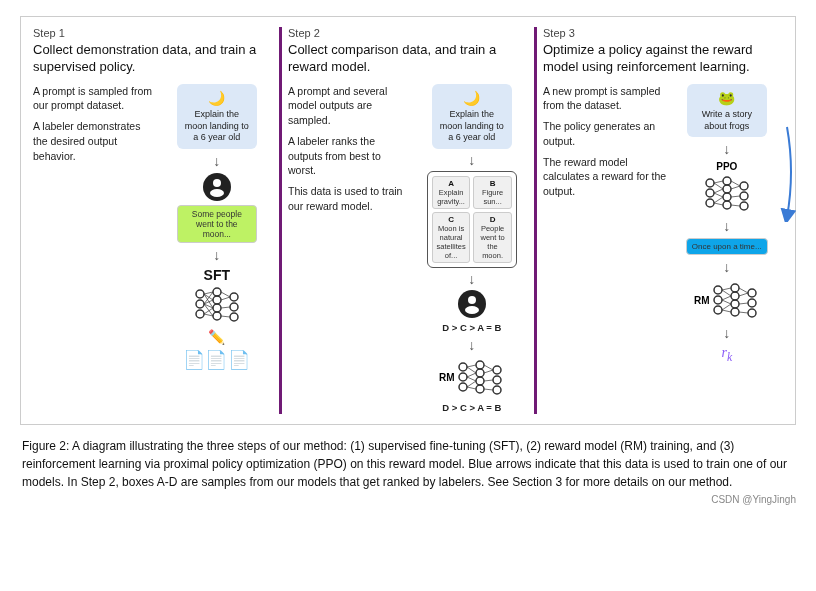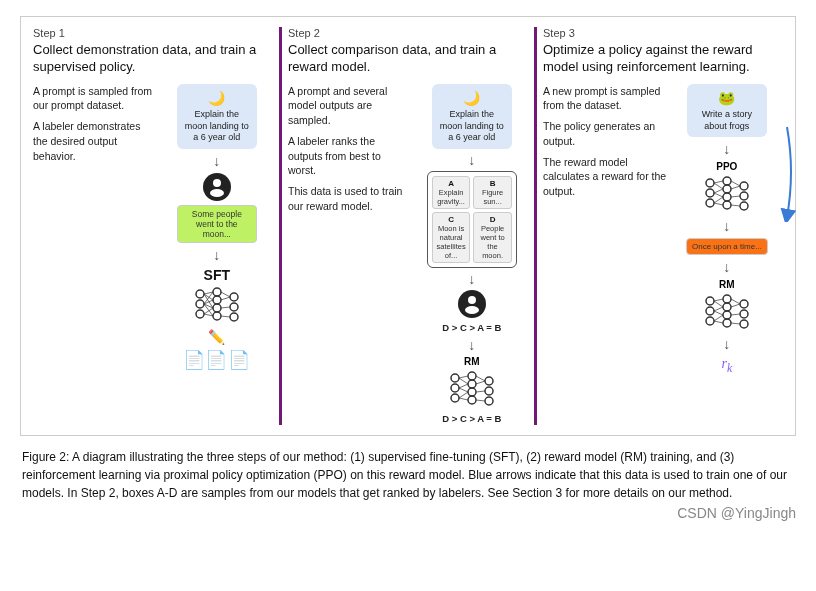"Once upon a time..." .output-bubble { background: #f97316 -> #0ea5e9; text-align: right -> left }
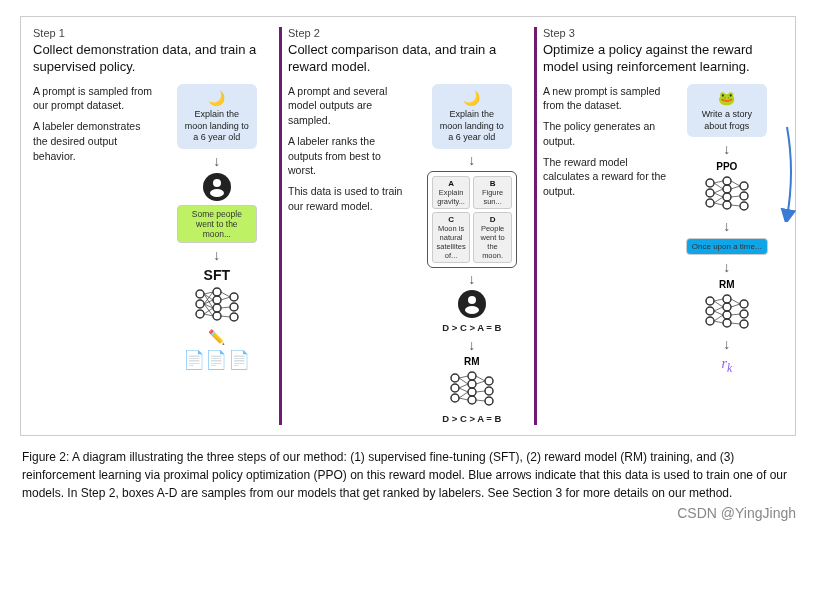"RM" .rm-box { flex-direction: column -> row }
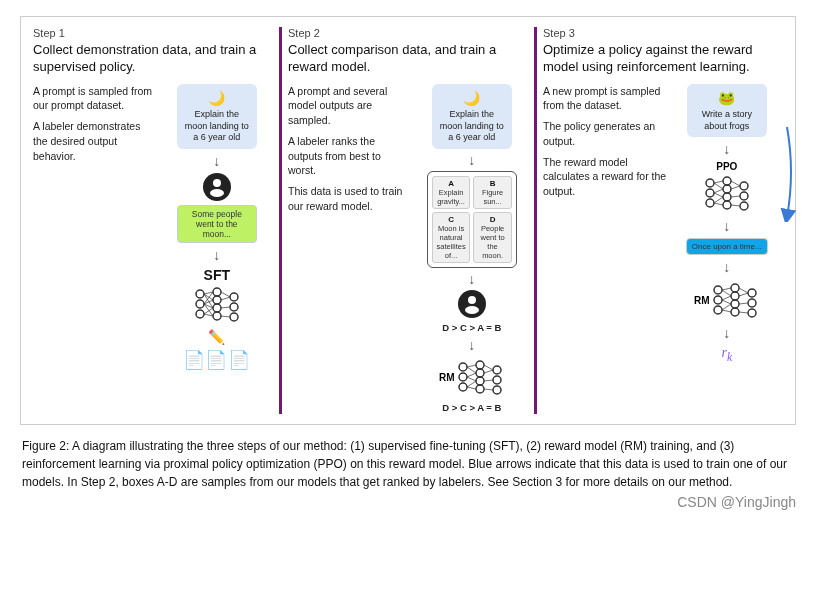"CSDN @YingJingh" .caption-credit { font-size: 14px -> 10px }
